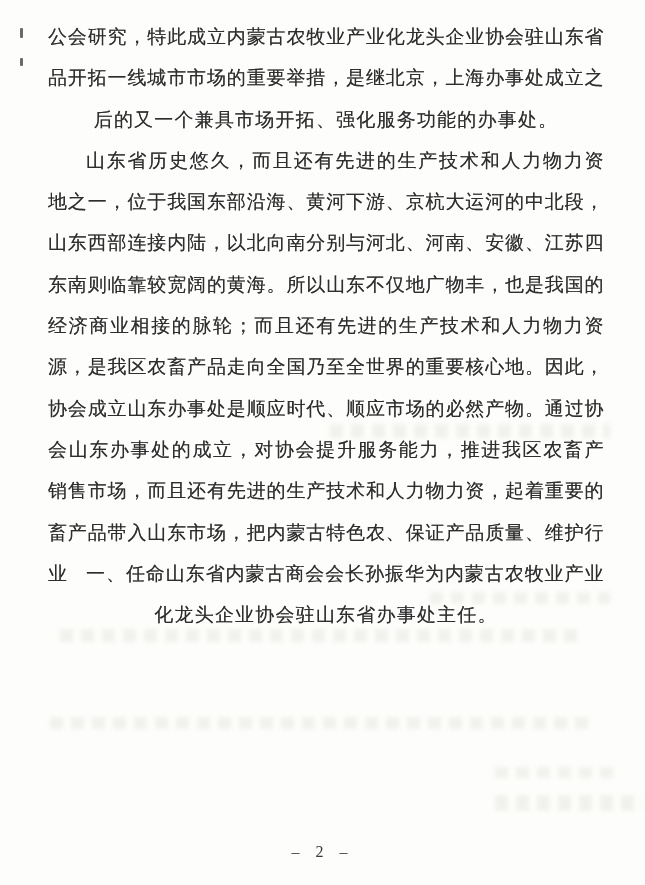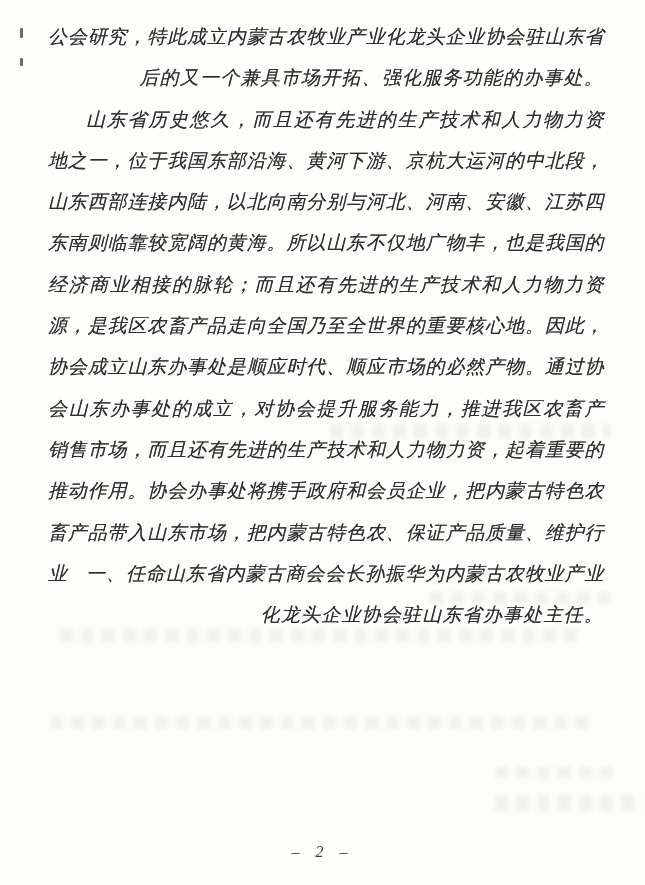"公会研究，特此成立内蒙古农牧业产业化龙头企业协会驻山东省" .page { font-style: italic -> none }
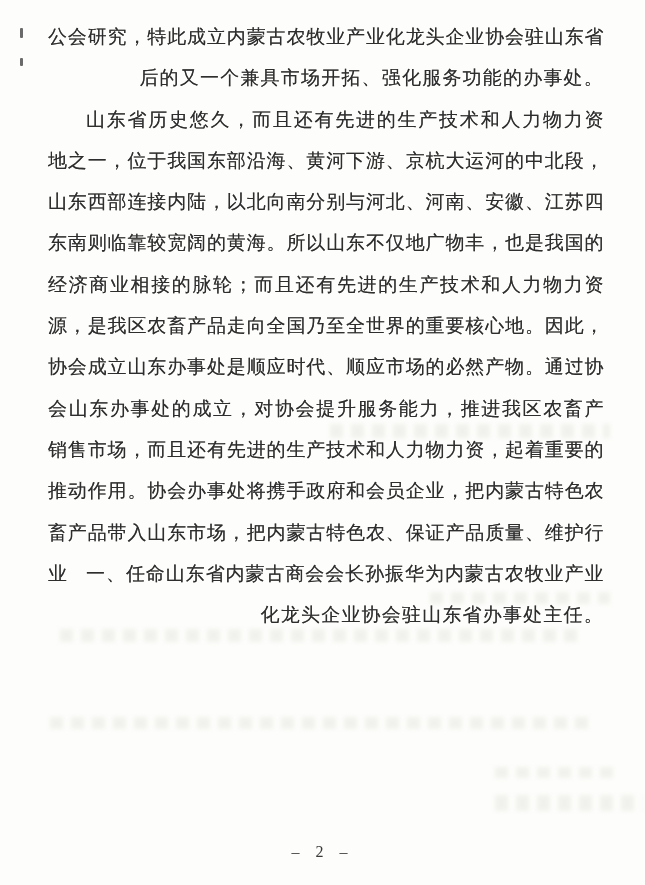"品开拓一线城市市场的重要举措，是继北京，上海办事处成立之" div.line { html: none -> <div>品开拓一线城市市场的重要举措，是继北京，上海办事处成立之</div> }
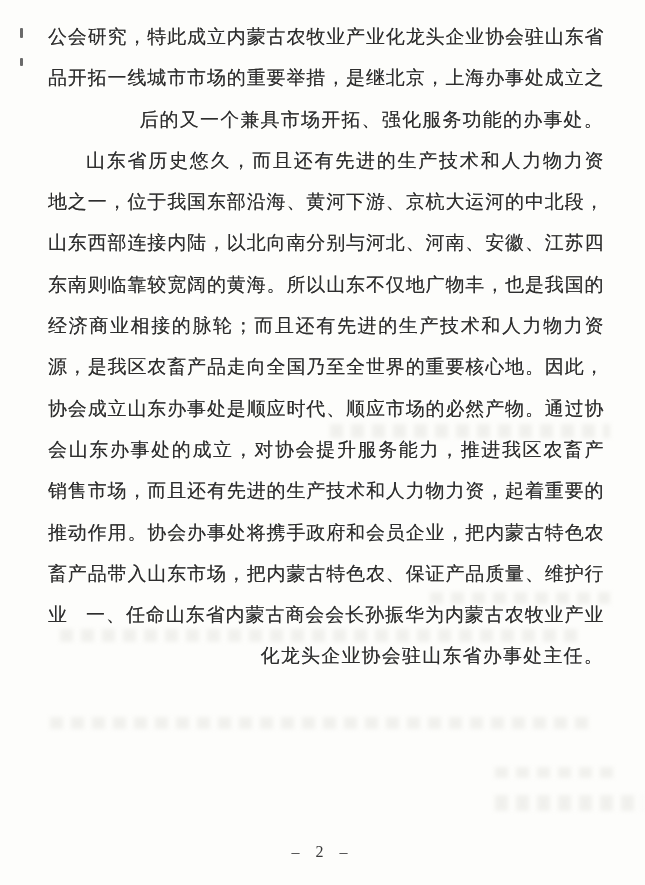"后的又一个兼具市场开拓、强化服务功能的办事处。" .line.end { text-align: right -> center }
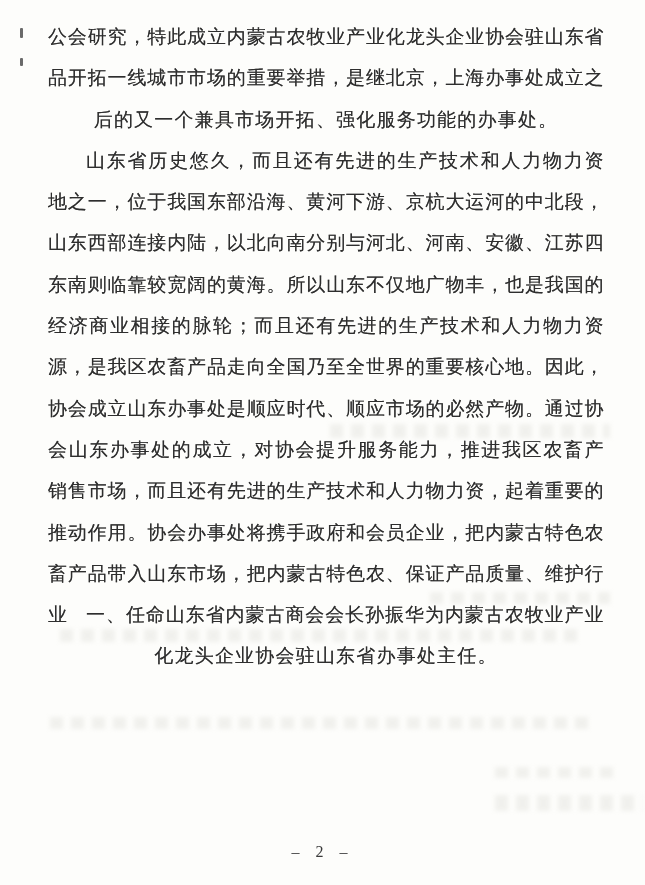"推动作用。协会办事处将携手政府和会员企业，把内蒙古特色农" div.line { html: <div>推动作用。协会办事处将携手政府和会员企业，把内蒙古特色农</div> -> none }
